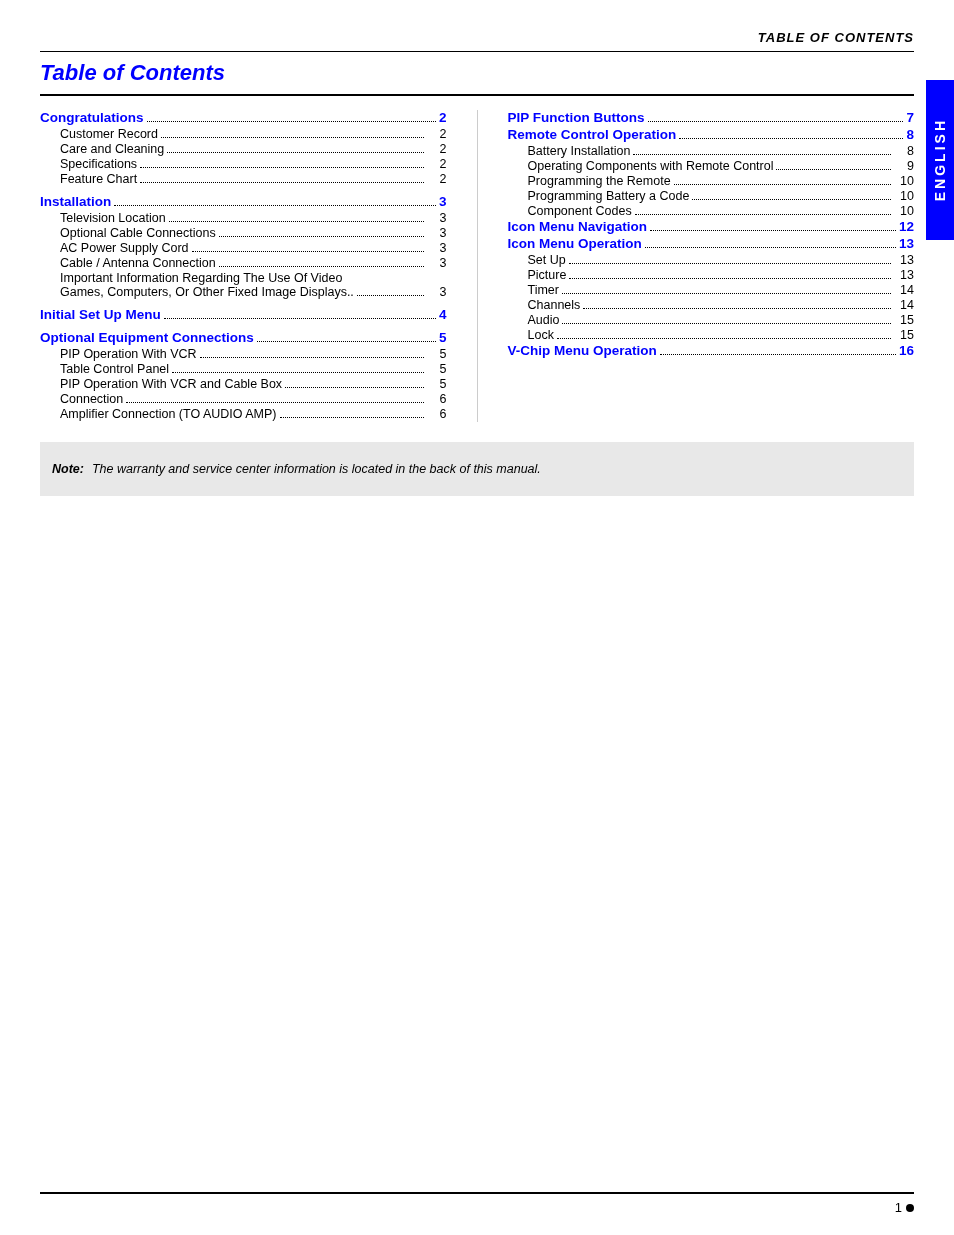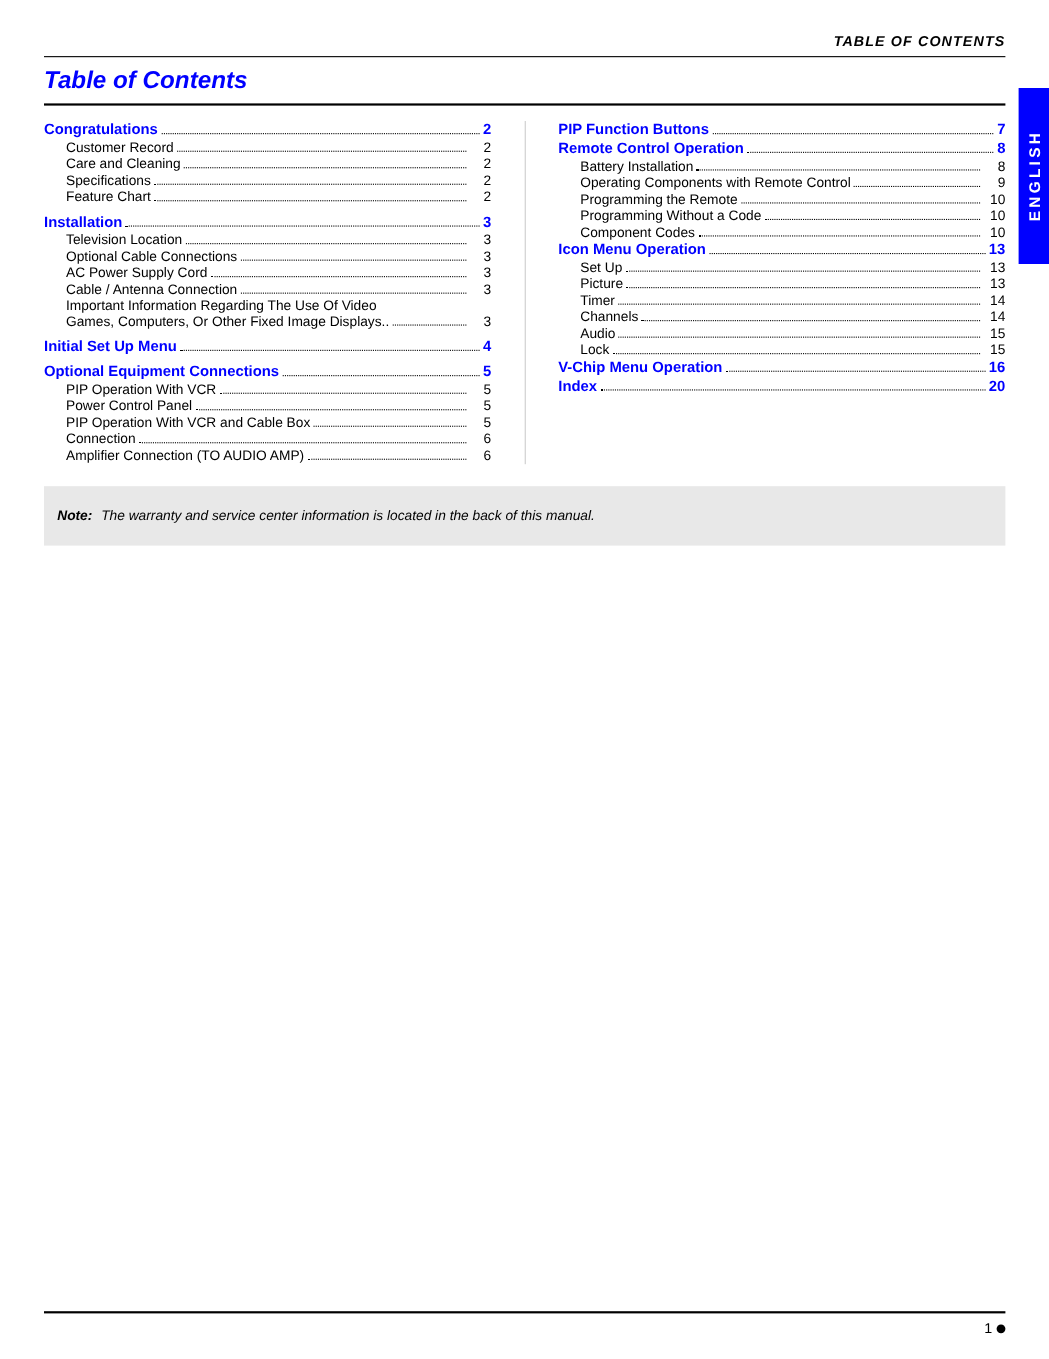"Programming Without a Code" span.toc-label { text: Without -> Battery }
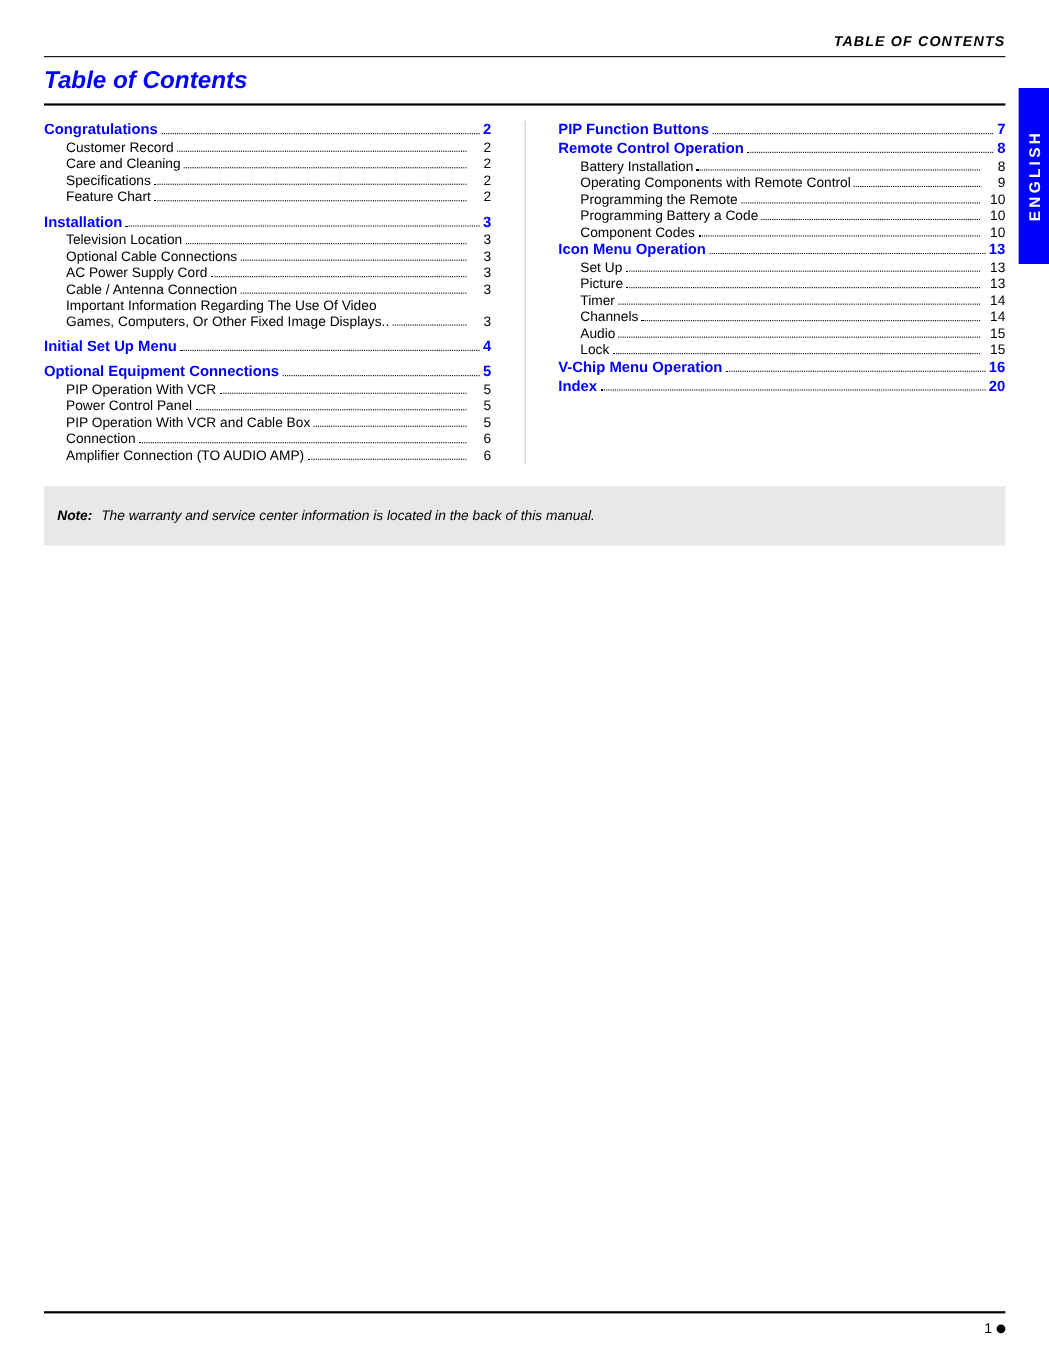"Icon Menu Navigation" div.toc-section-heading { html: none -> <div> <span>Icon Menu Navigation </span> <span></span> <span>12</span> </div> }
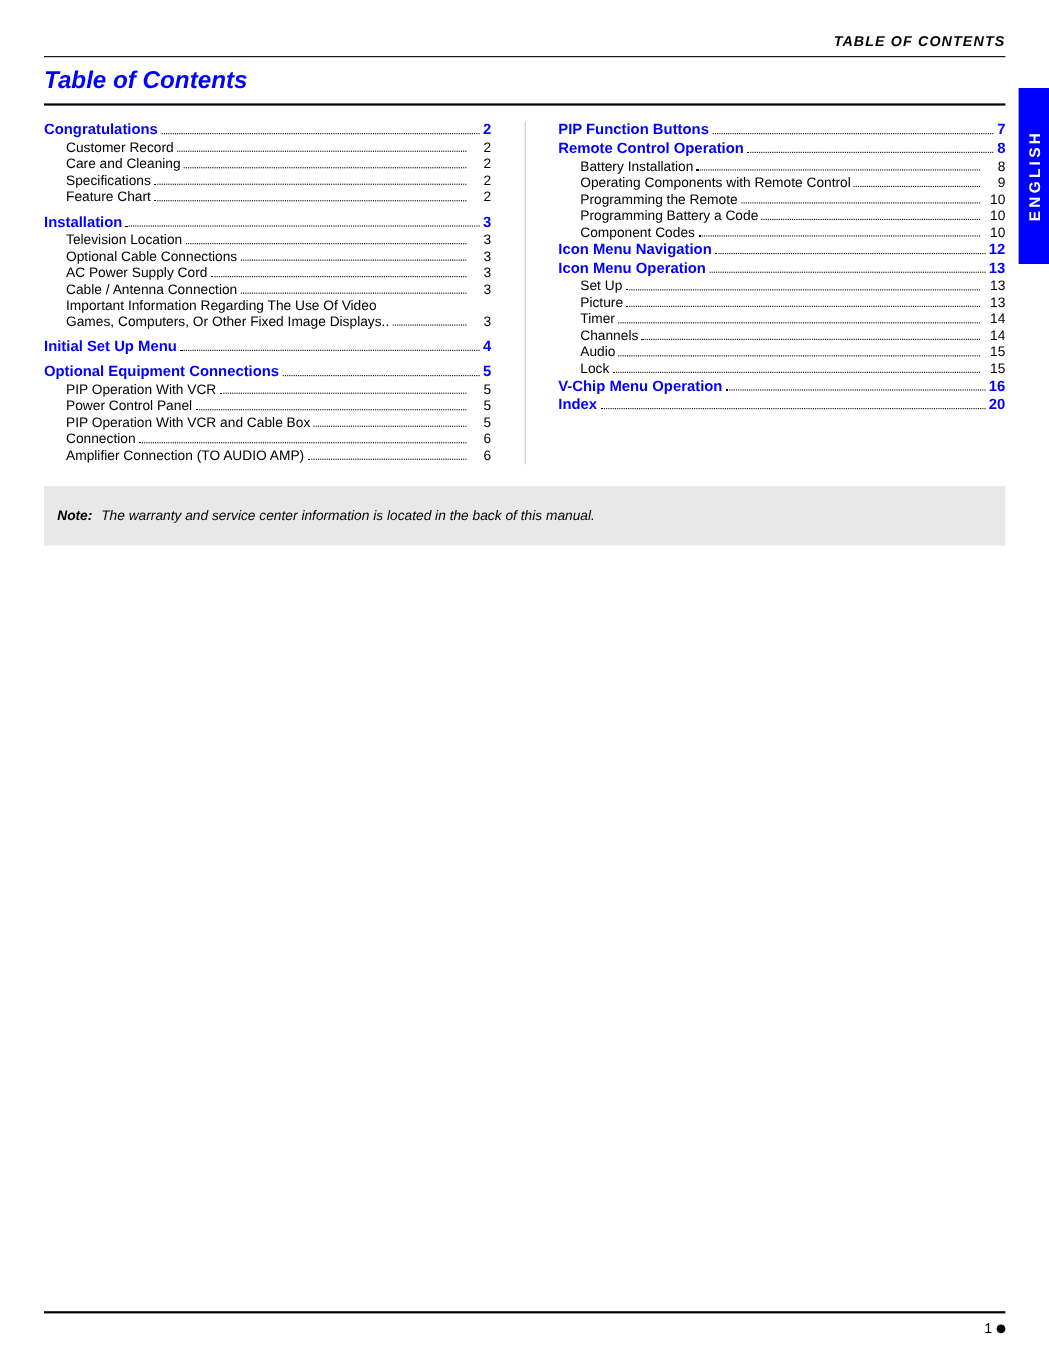"Power Control Panel" span.toc-label { text: Power -> Table }
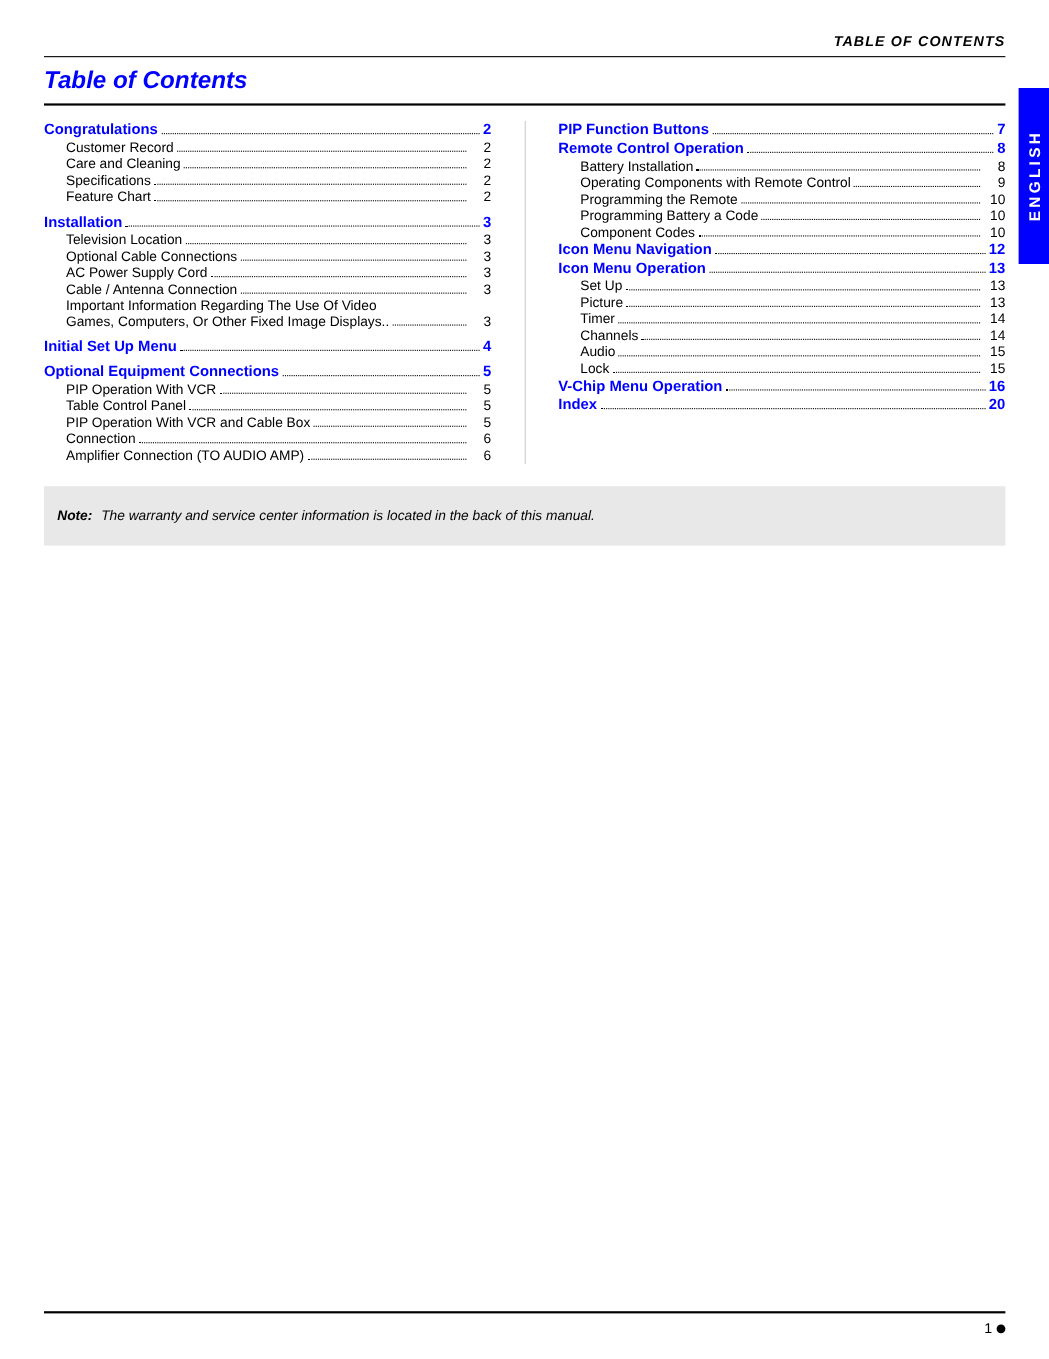"Index" div.toc-section-heading { html: <div> <span>Index </span> <span></span> <span>20</span> </div> -> none }
